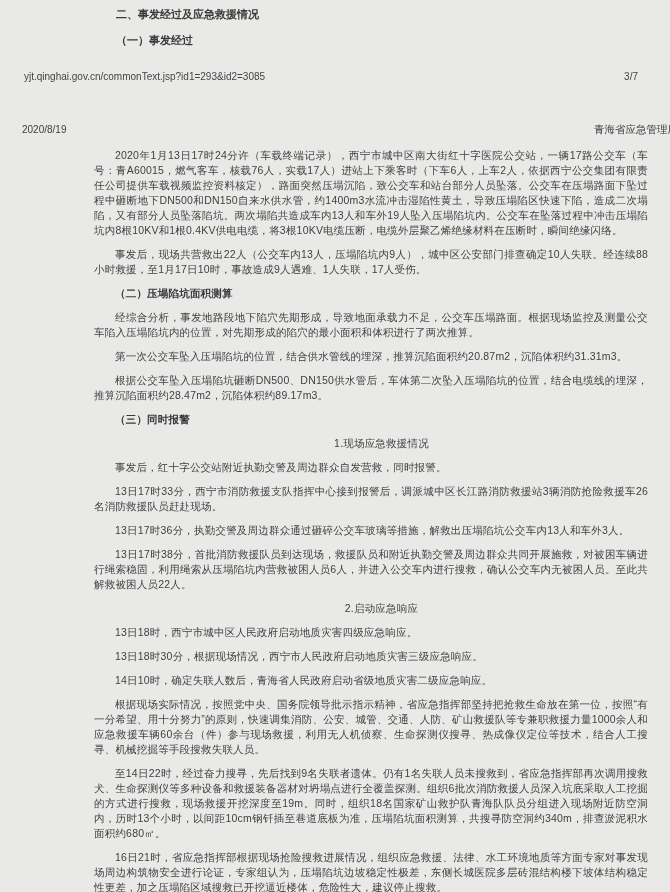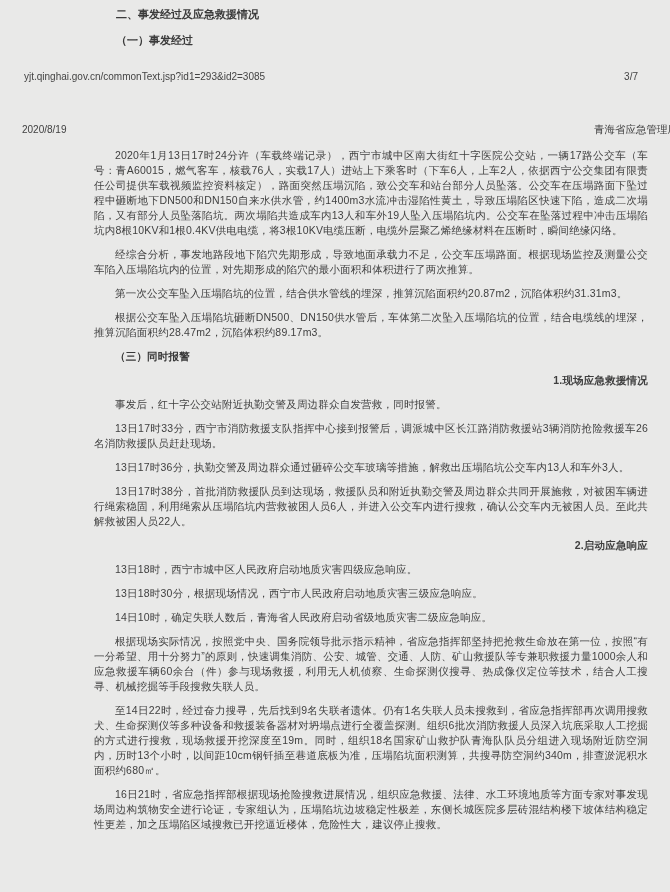"事发后，现场共营救出22人（公交车内13人，压塌陷坑内9人），城中区公安部门排查" div.para { html: none -> <div>事发后，现场共营救出22人（公交车内13人，压塌陷坑内9人），城中区公安部门排查确定10人失联。经连续88小时救援，至1月17日10时，事故造成9人遇难、1人失联，17人受伤。</div> }
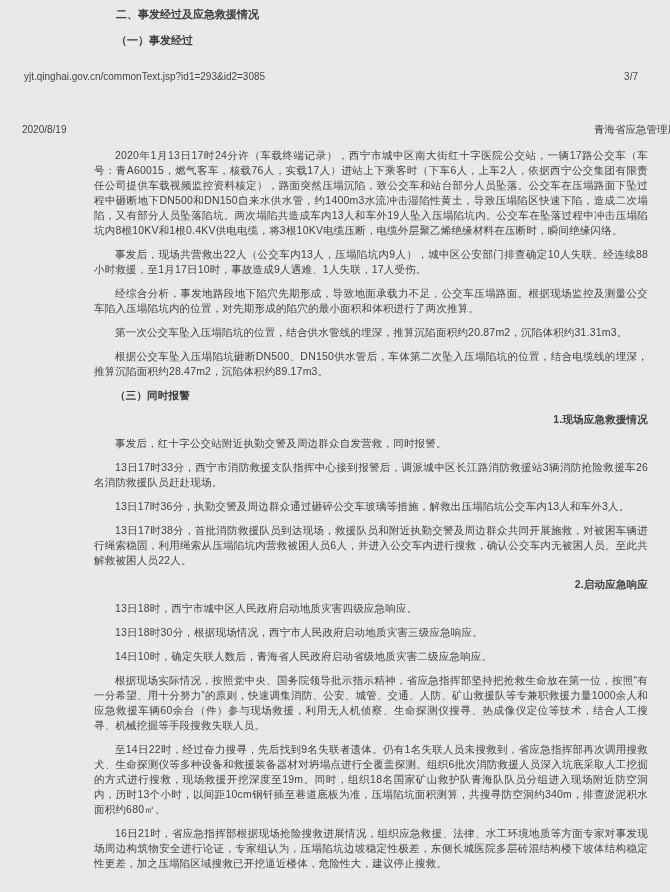"（二）压塌陷坑面积测算" div.heading { html: none -> <div>（二）压塌陷坑面积测算</div> }
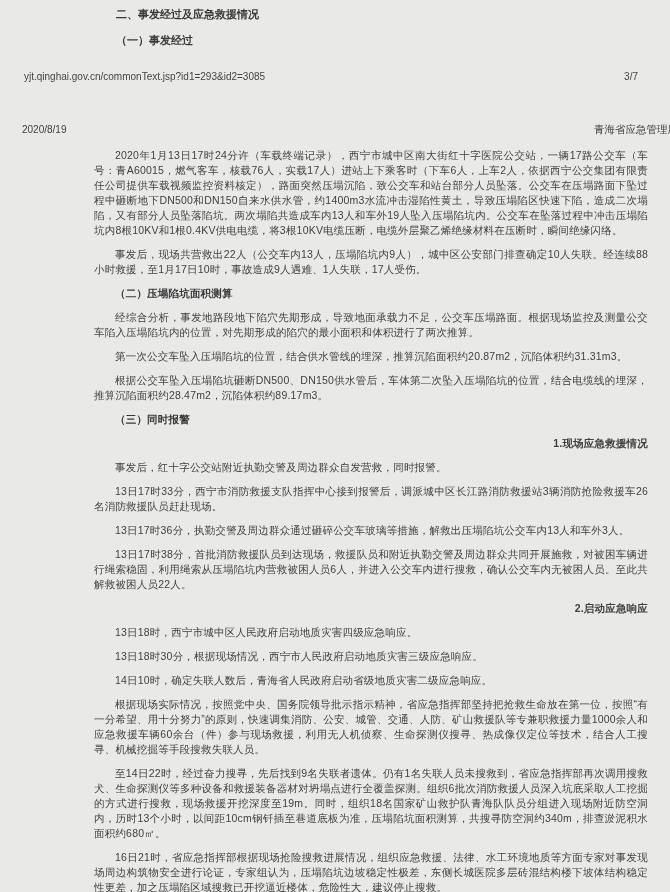"1.现场应急救援情况" .subheading { font-weight: bold -> none; text-align: right -> center }
